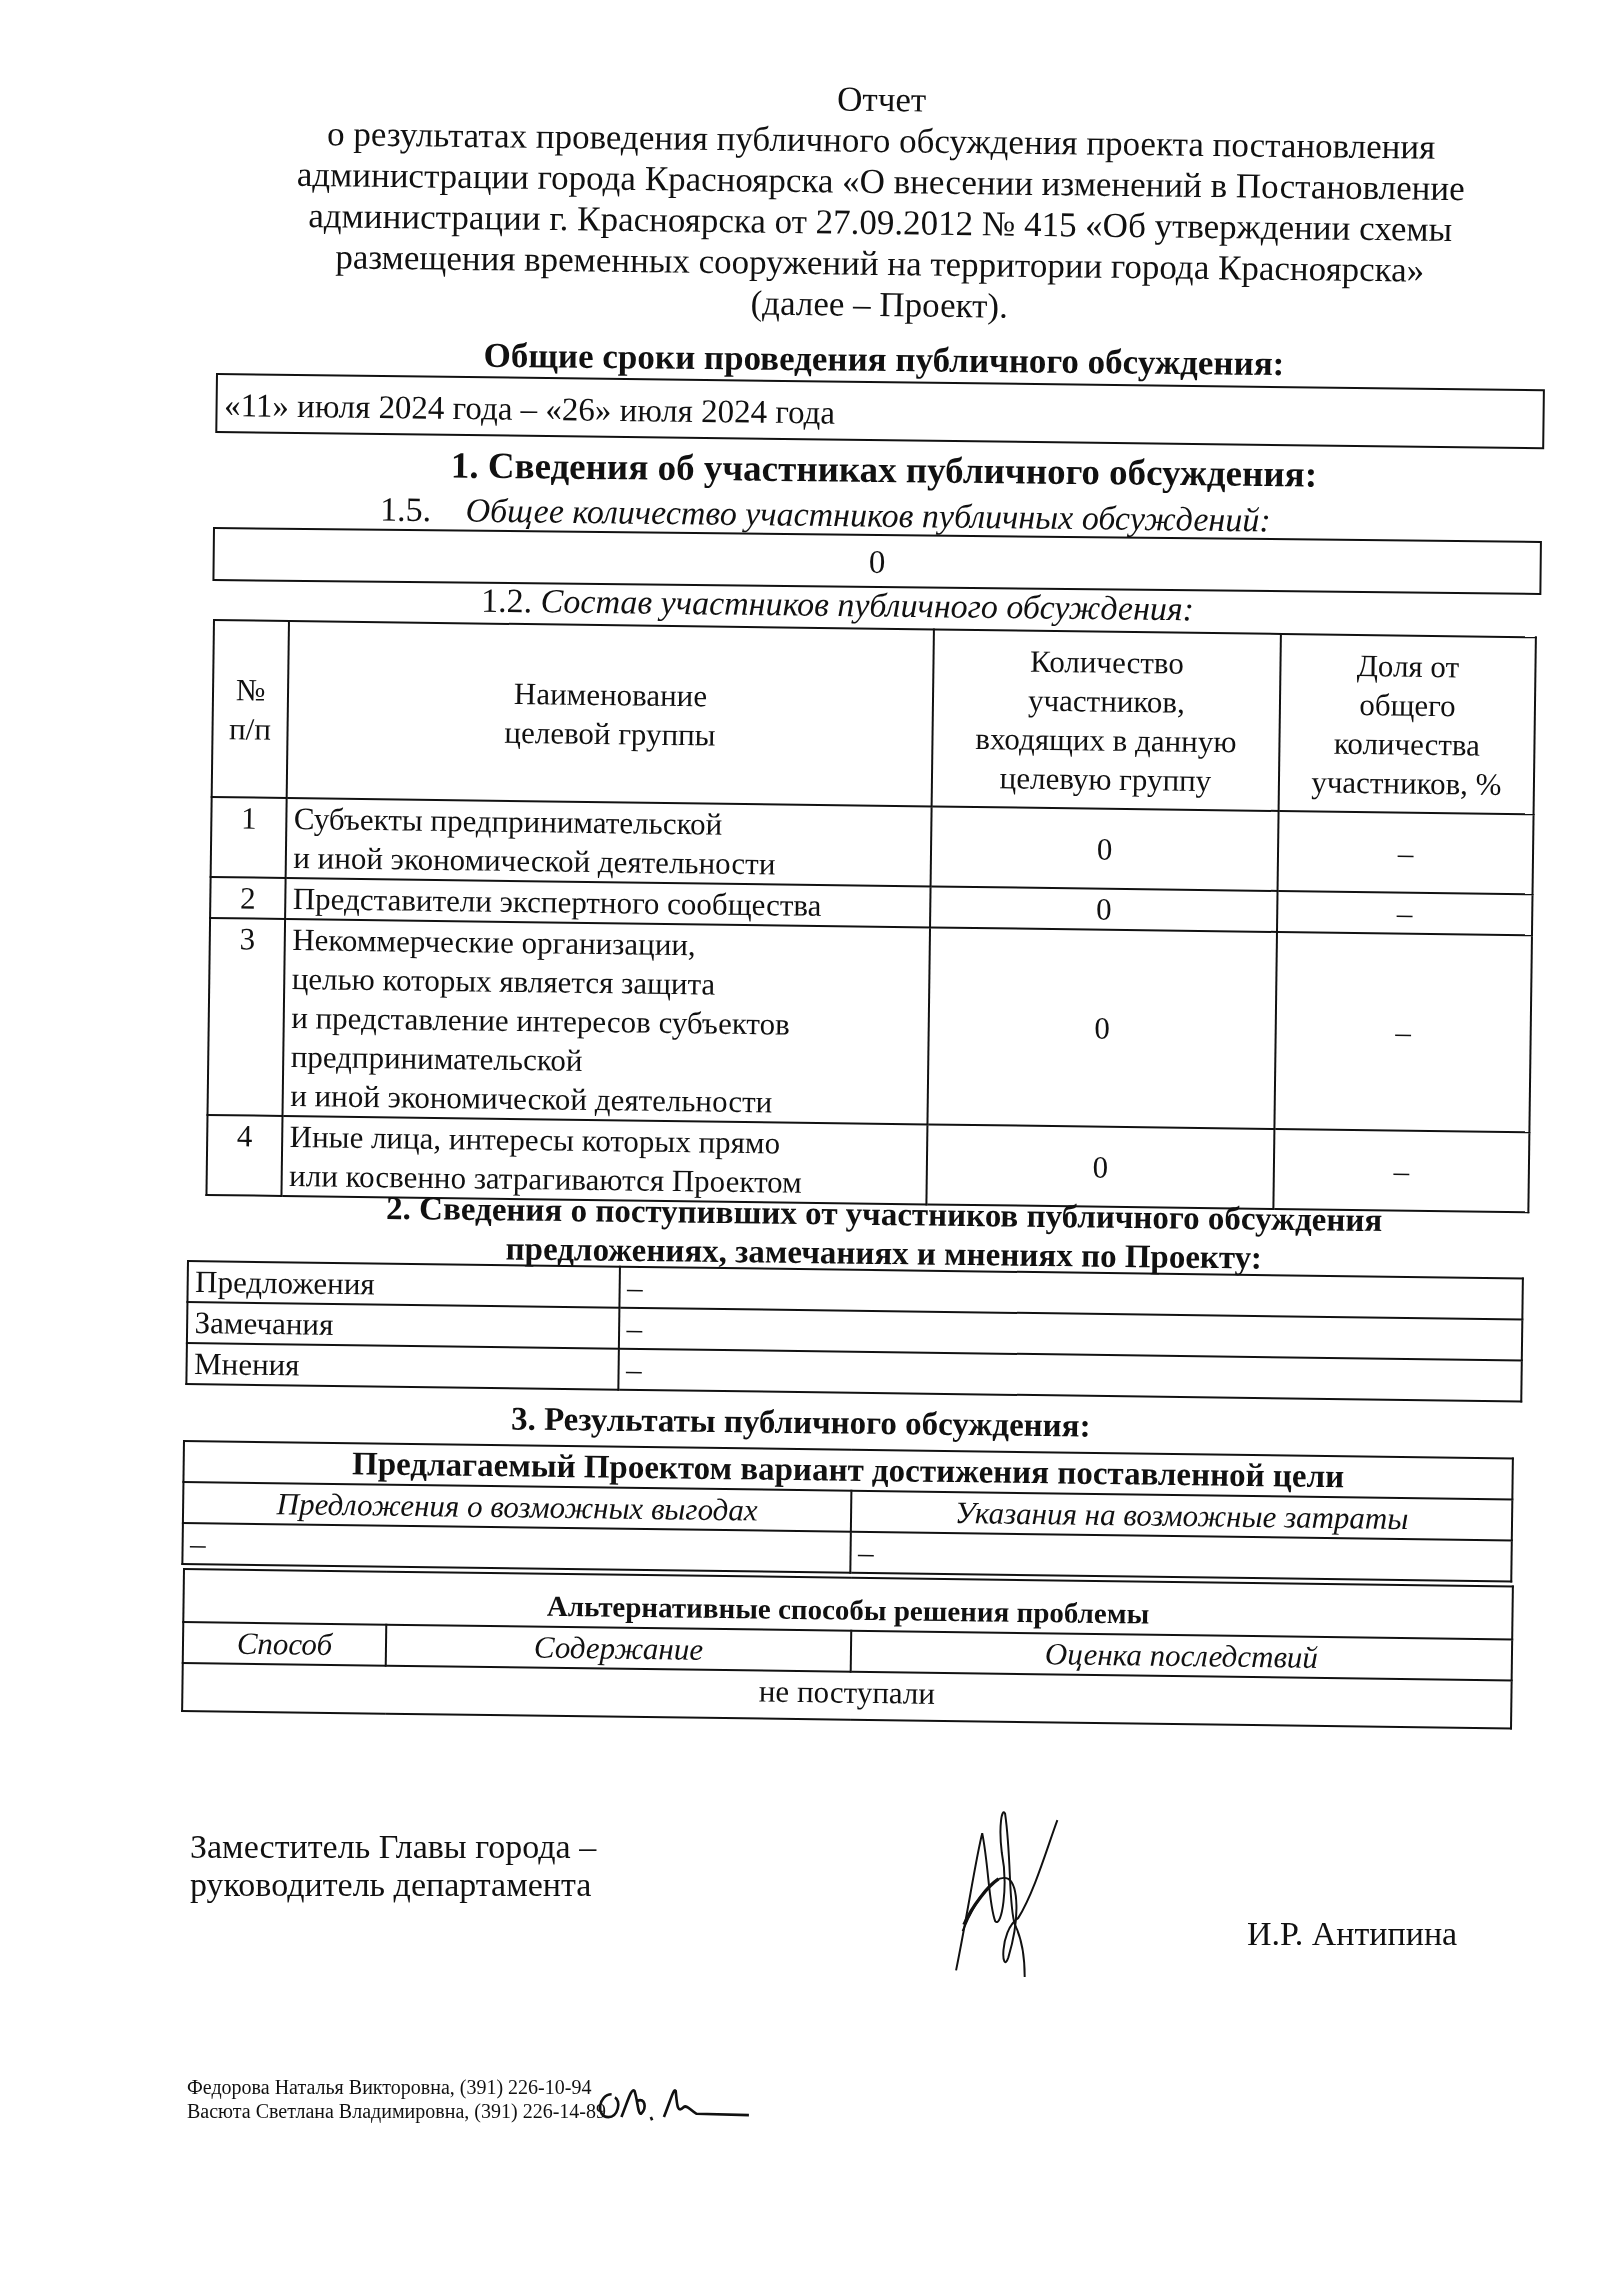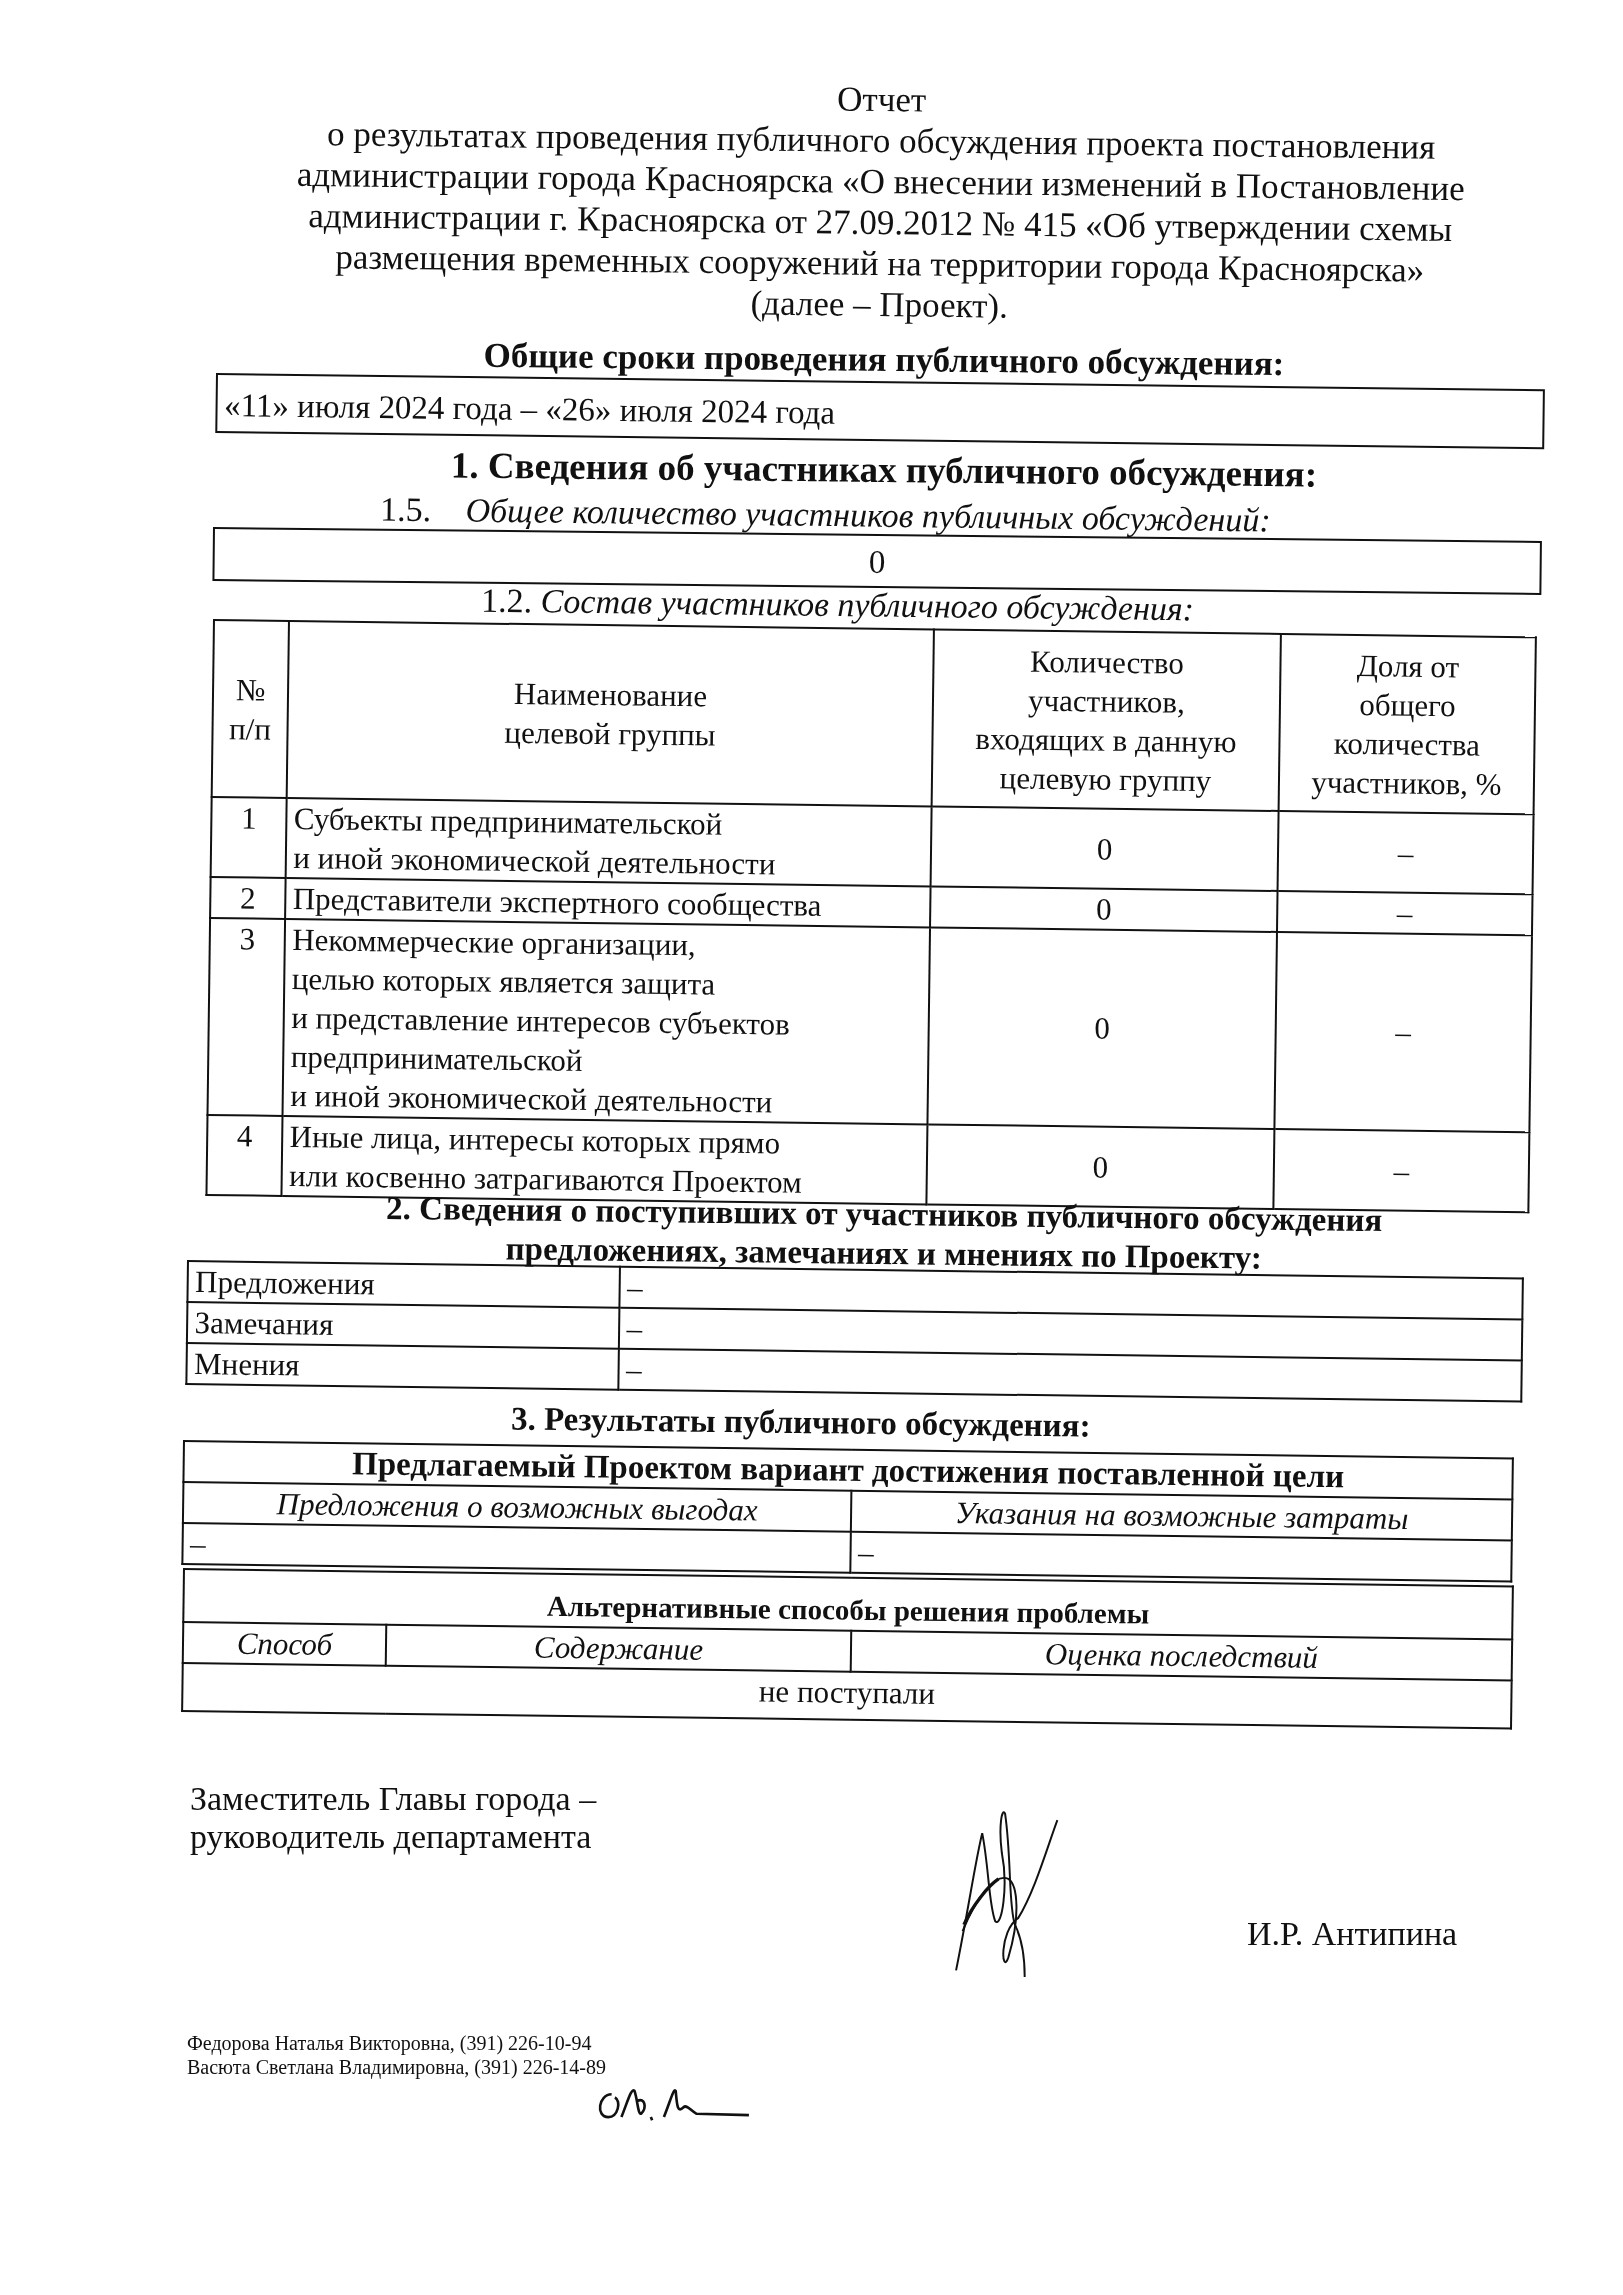"Заместитель Главы города –" div.abs { top: 1780px -> 1828px }
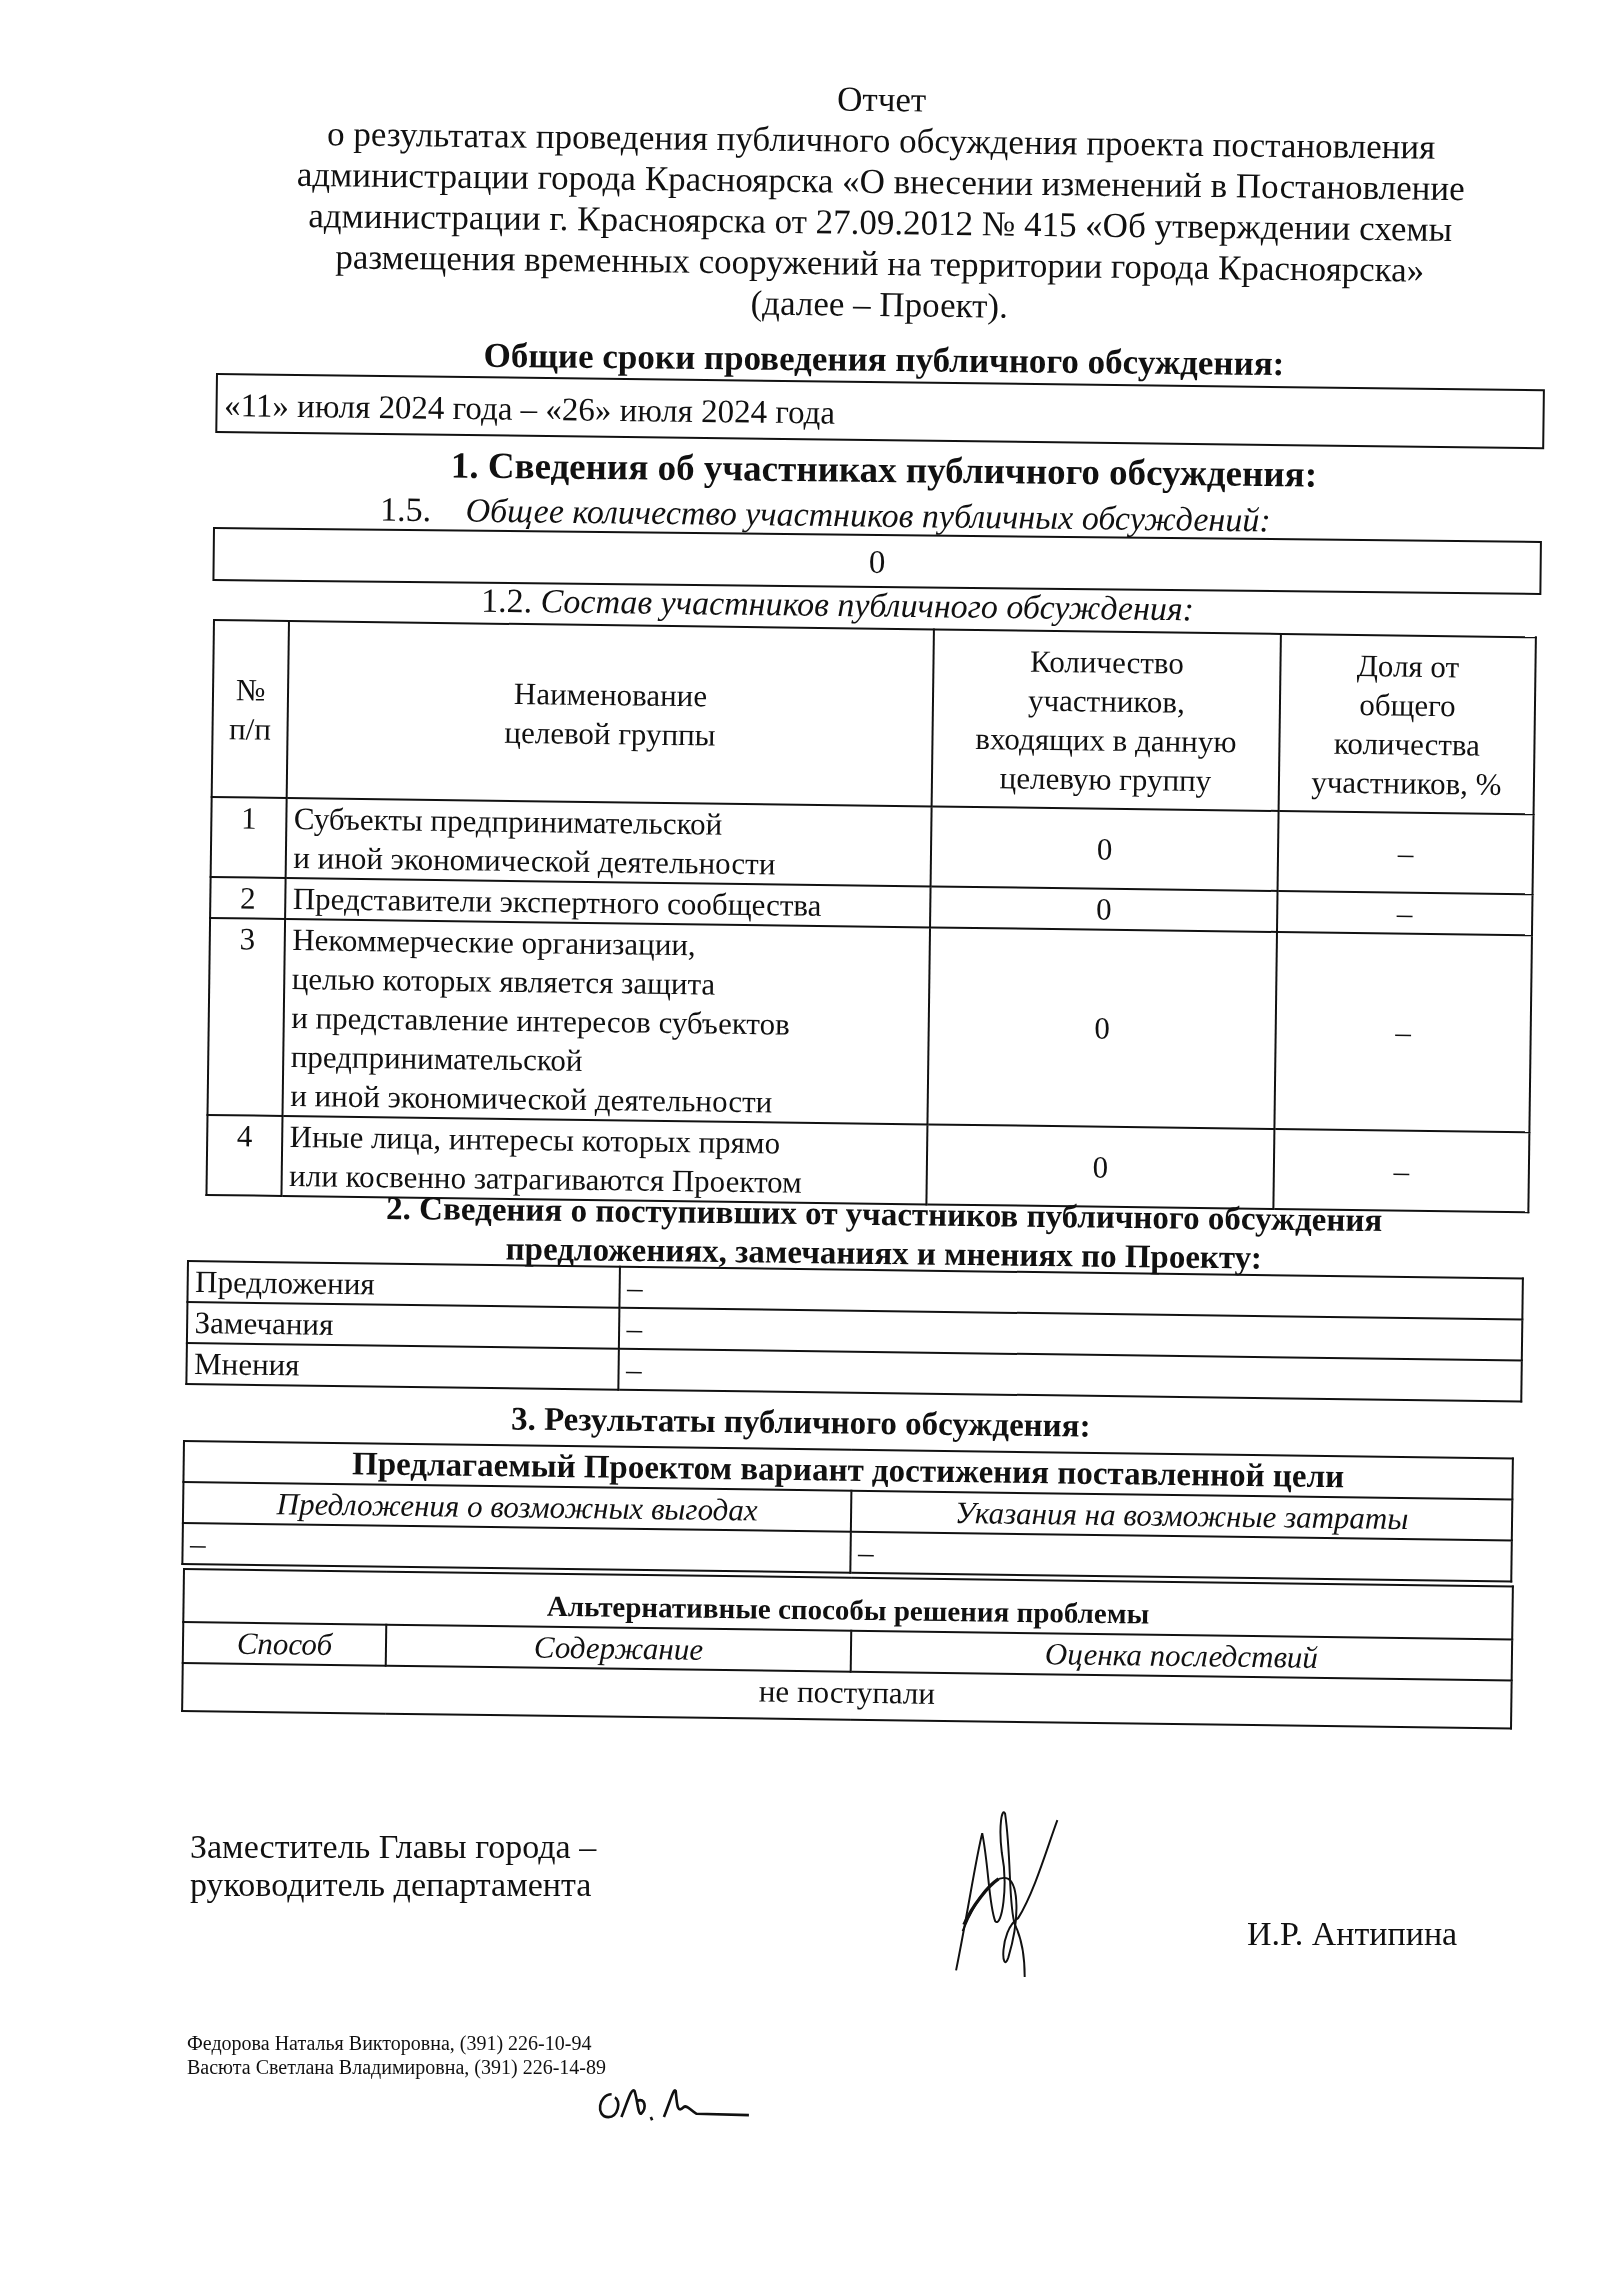"Федорова Наталья Викторовна, (391)" .contacts { margin-top: none -> 44px }
